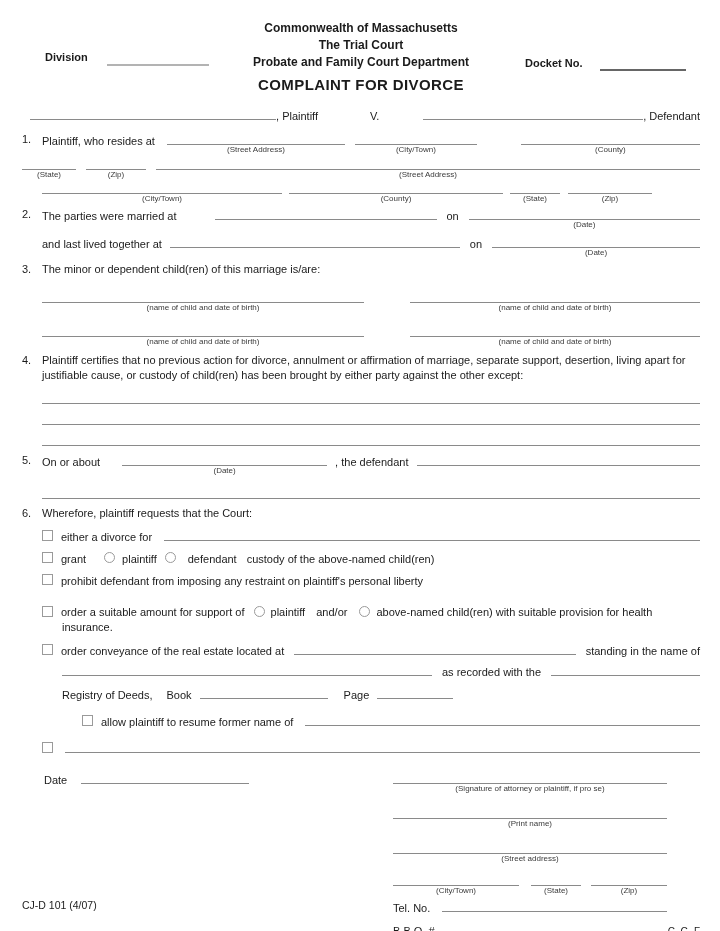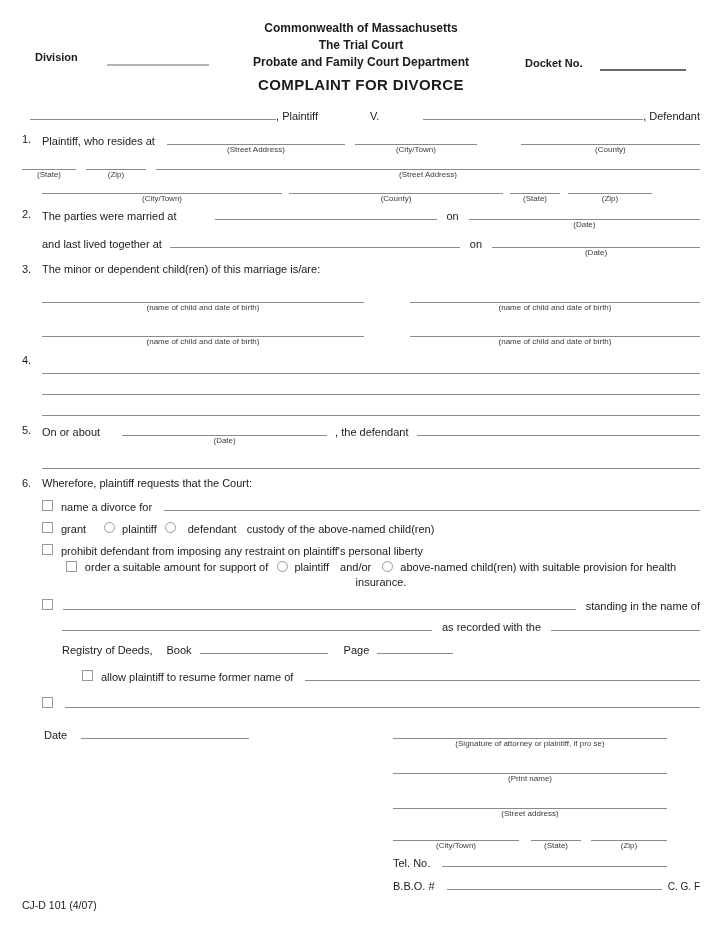"Division" .division-label { left: 13px -> 23px }
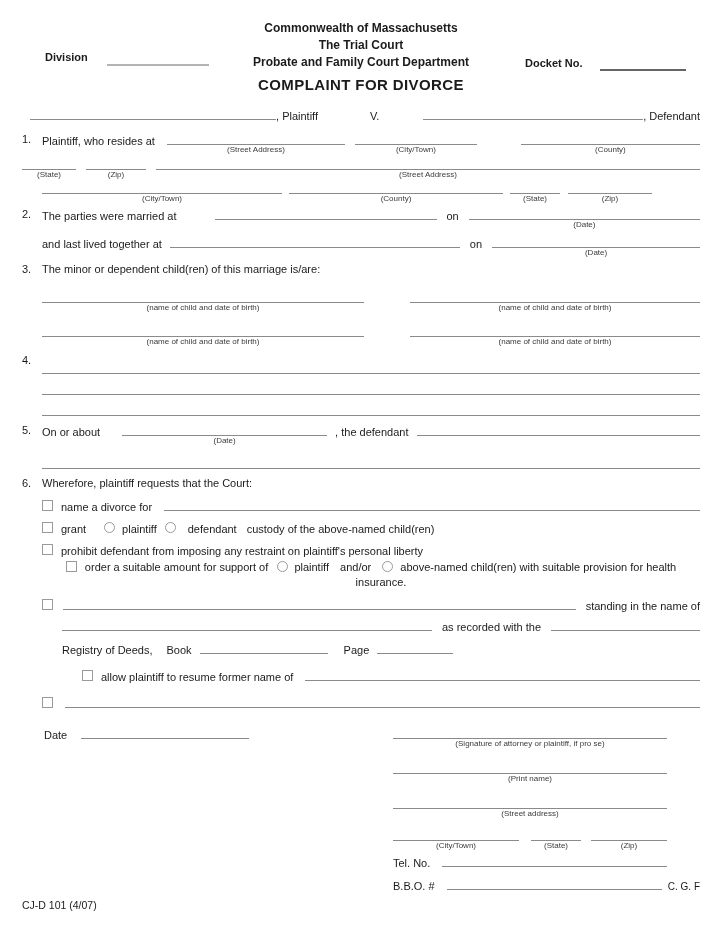"Plaintiff certifies that no previous" div { html: none -> <div>Plaintiff certifies that no previous action for divorce, annulment or affirmation of marriage, separate support, desertion, living apart for justifiable cause, or custody of child(ren) has been brought by either party against the other except:</div> }
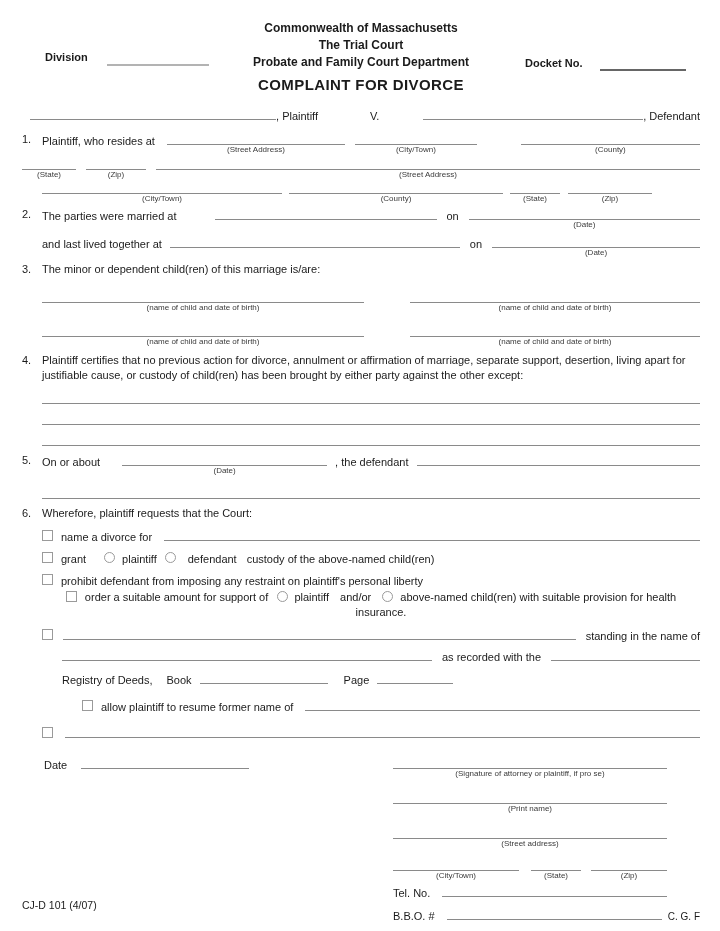"name a divorce for" span { text: name -> either }
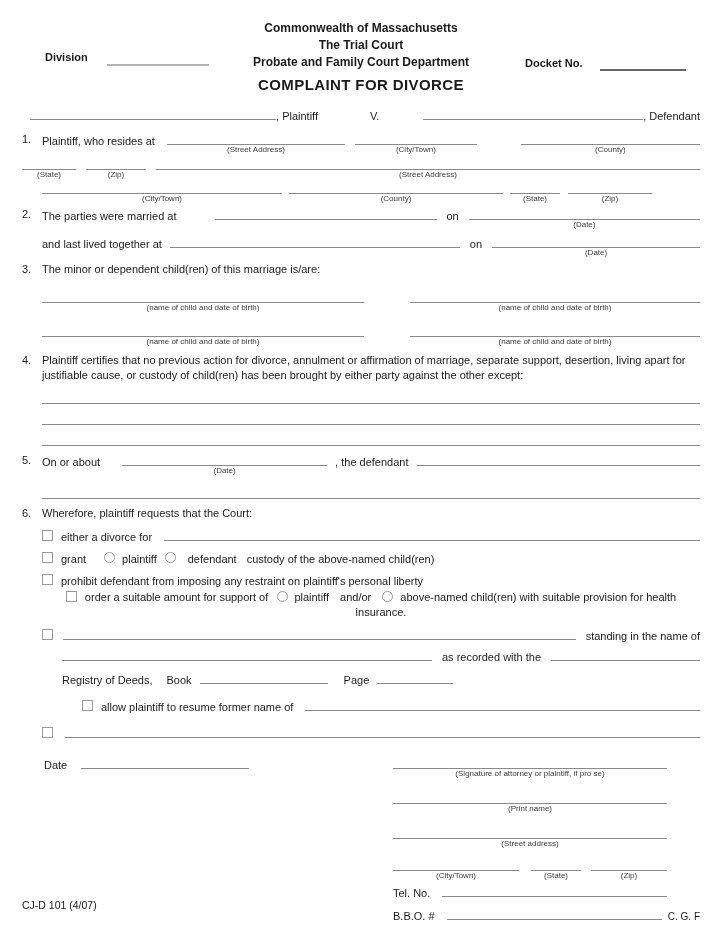"order a suitable amount for" .opt-p { margin-top: 1px -> 16px; text-align: center -> none }
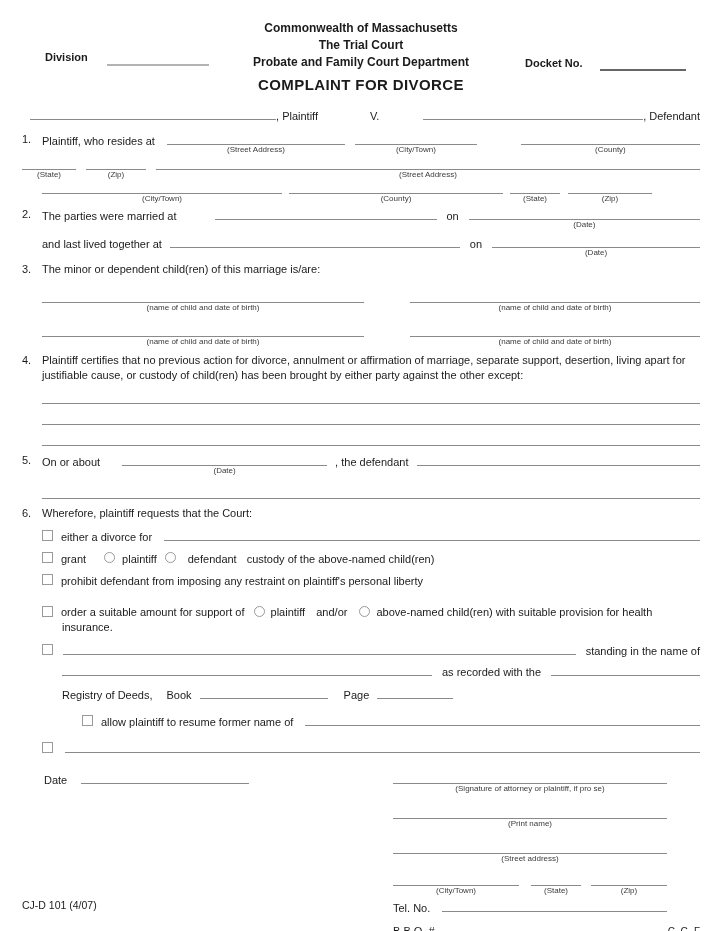"order conveyance of the real" span { html: none -> <span>order conveyance of the real estate located at</span> }
